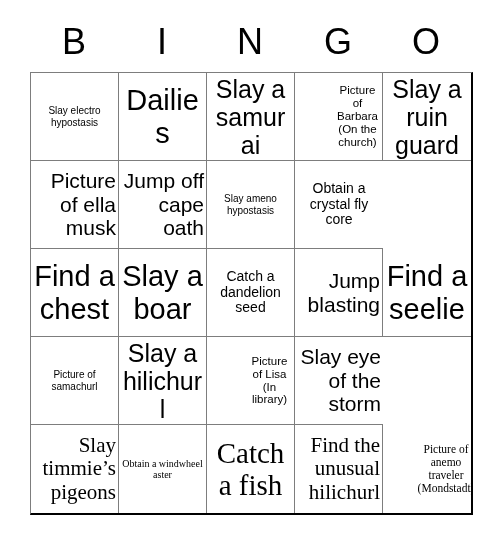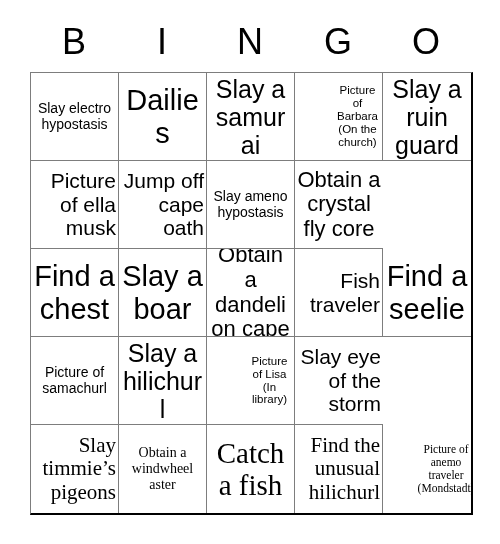"Slay electro hypostasis" .fs-xs .cell-text { font-size: 14px -> 10px }
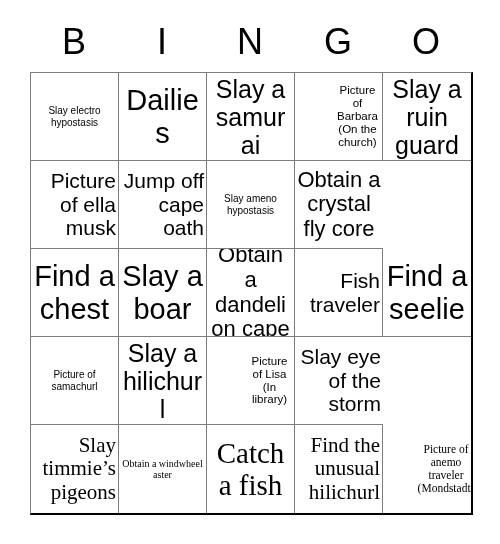"Obtain a crystal fly core" .fs-sm .cell-text { font-size: 22px -> 14px }
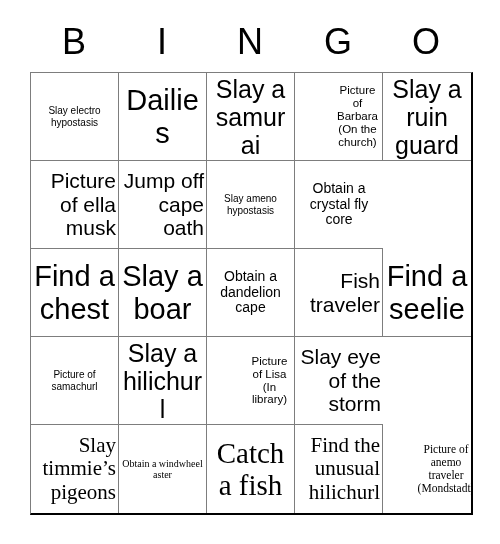"Obtain a dandelion cape" span.cell-text { text: Obtain a dandelion cape -> Catch a dandelion seed }
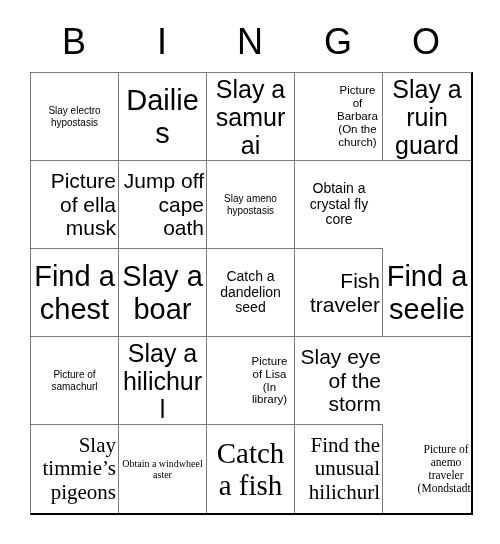"Fish traveler" span.cell-text { text: Fish traveler -> Jump blasting }
